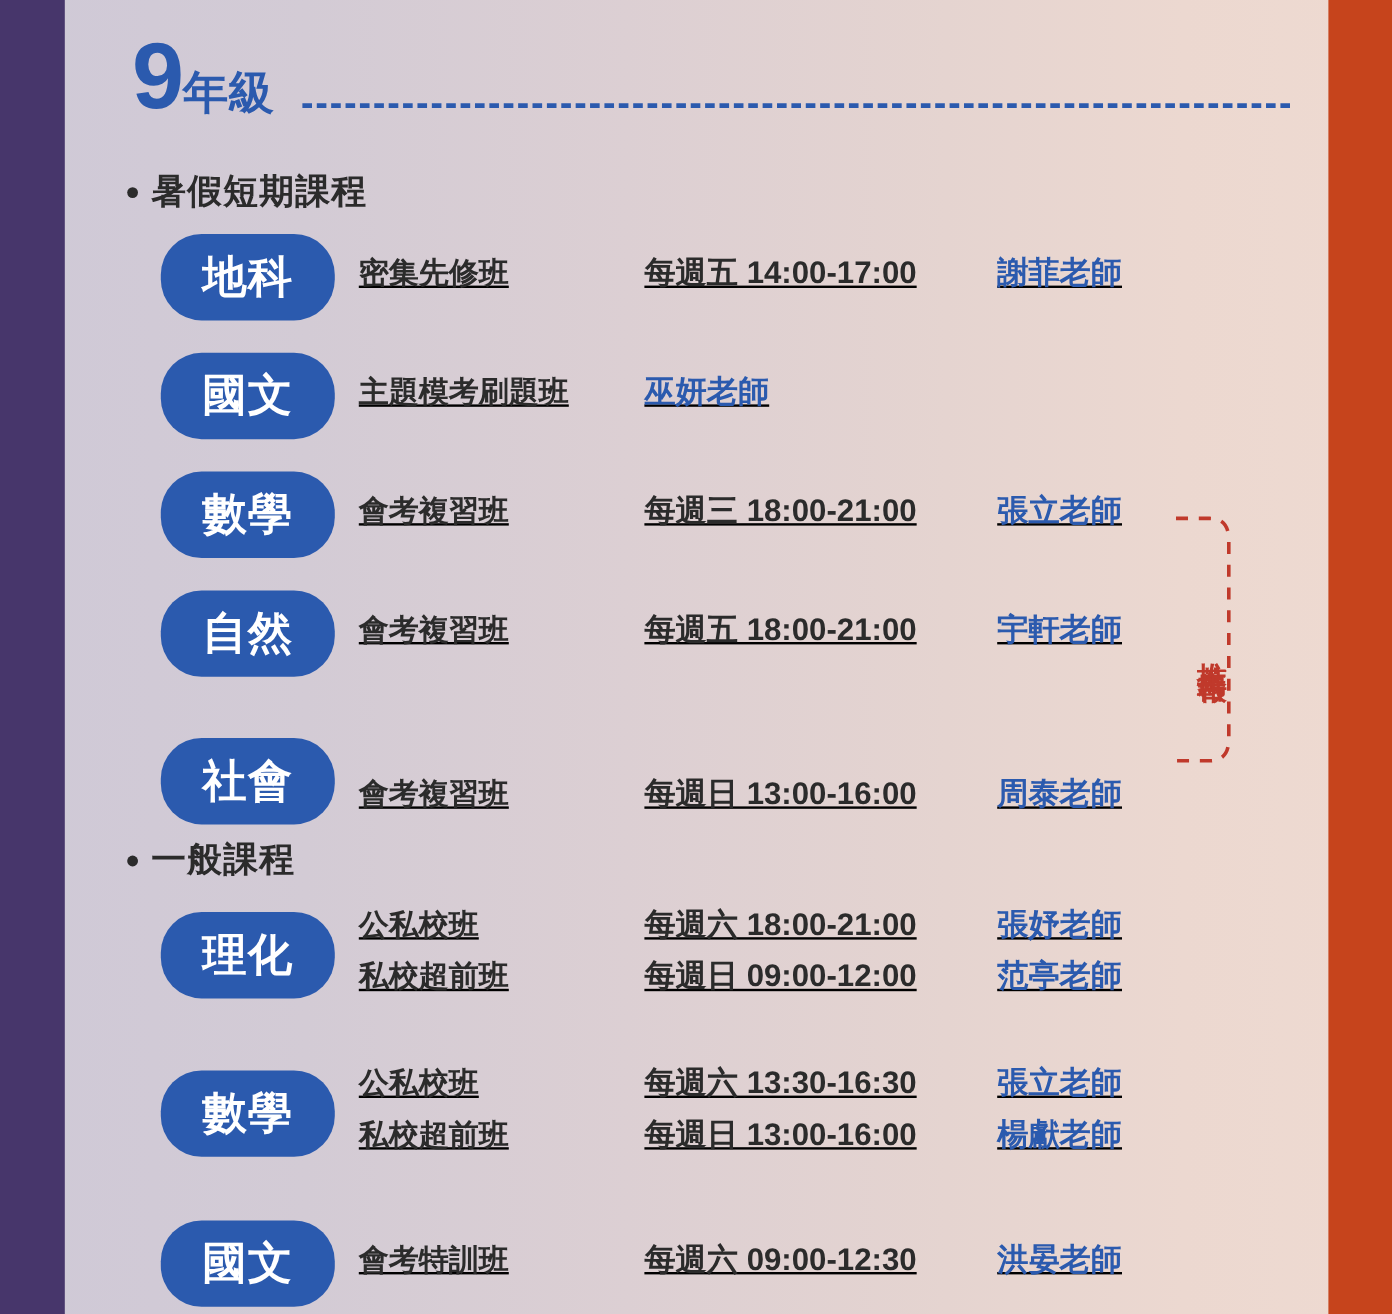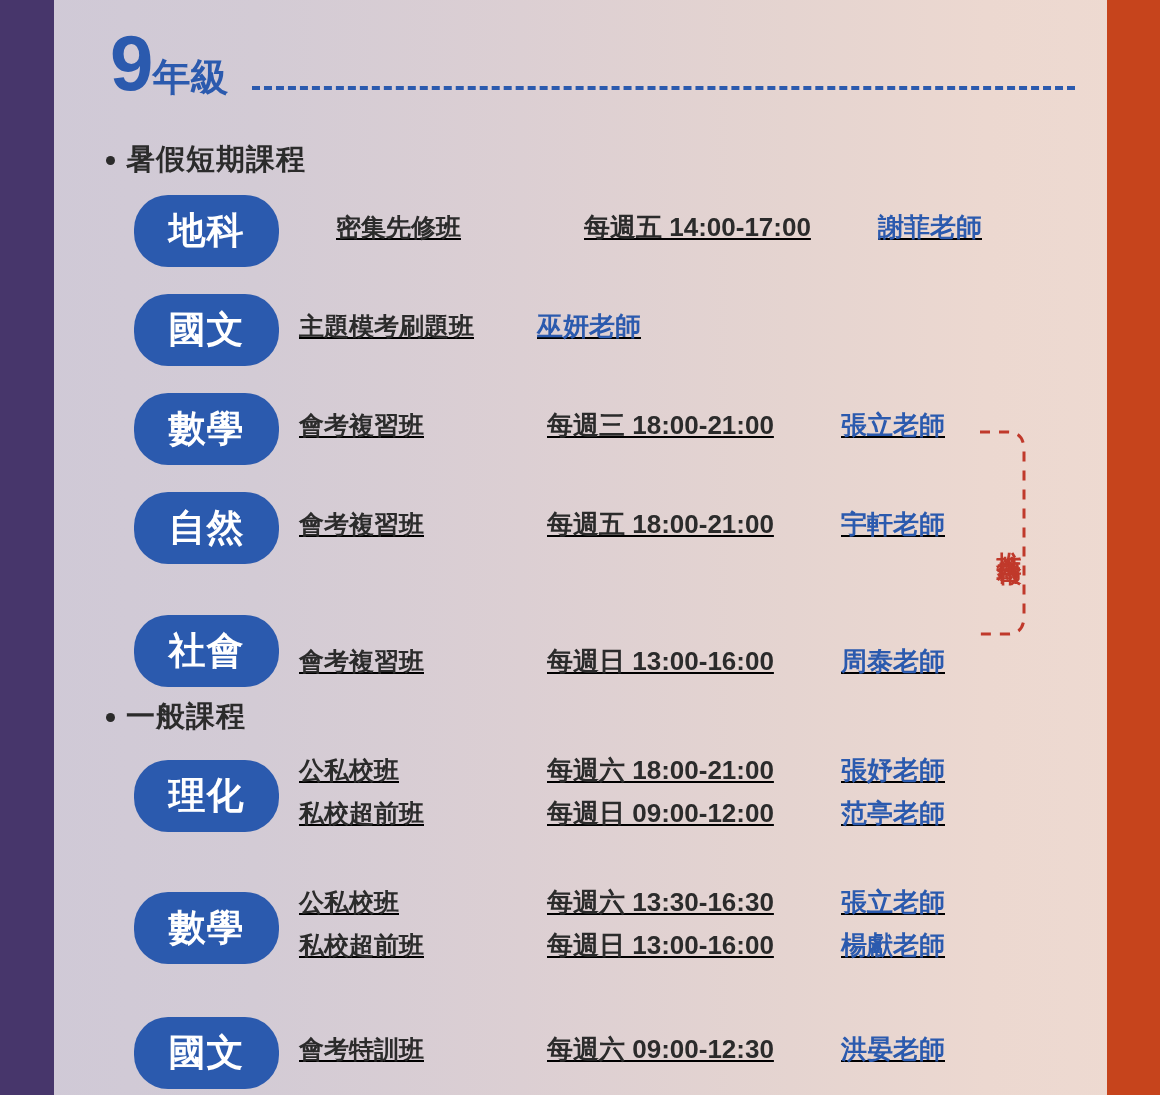"地科" div.row { gap: 37px -> none }
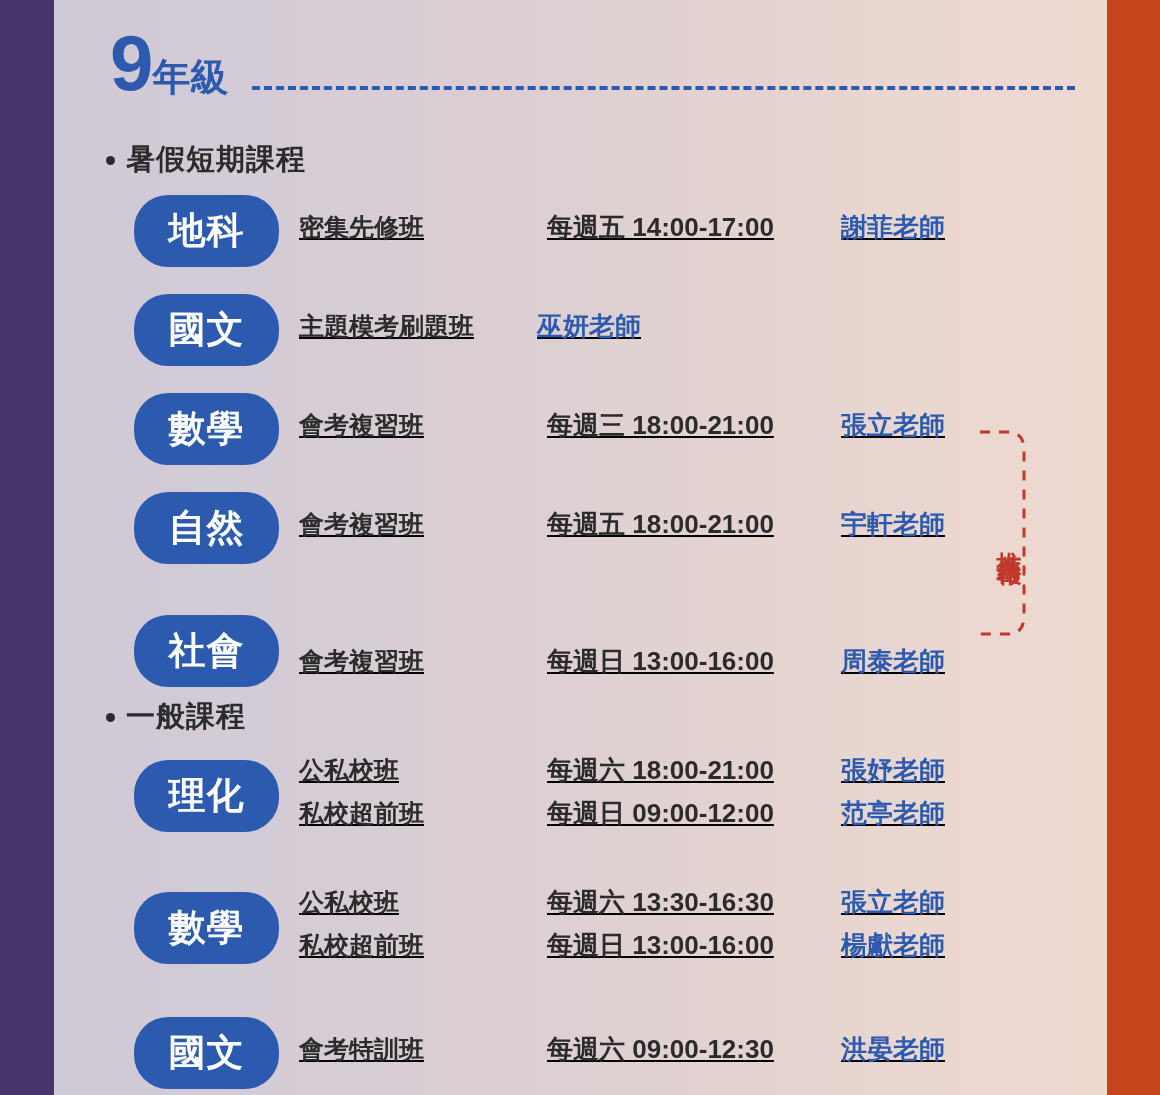"每週五 14:00-17:00" .col-time { margin-left: 10px -> none }
